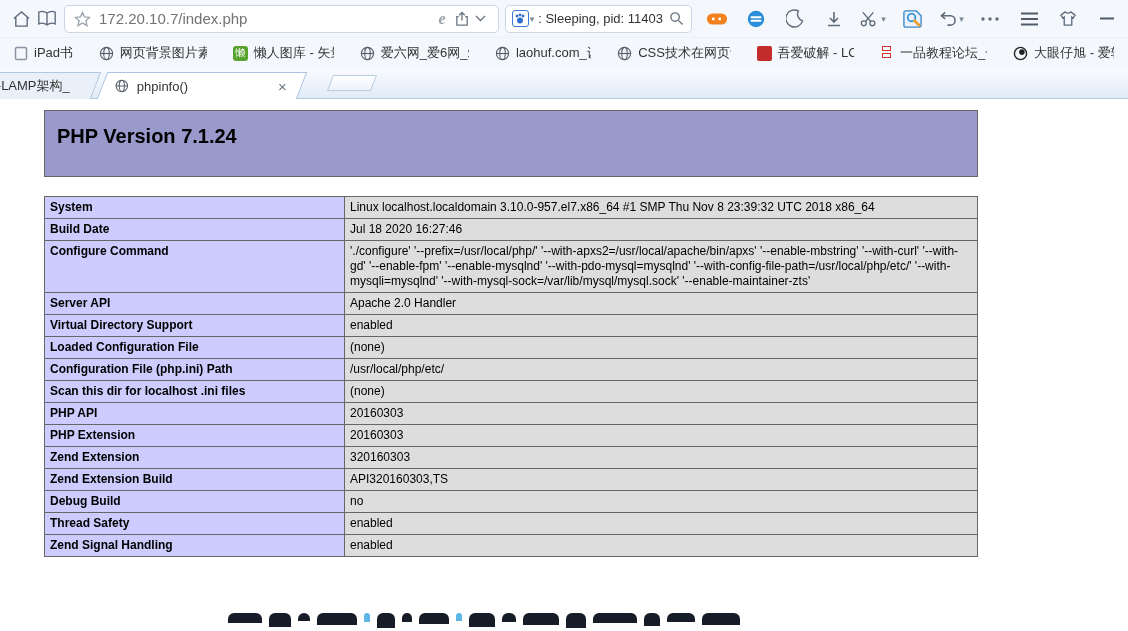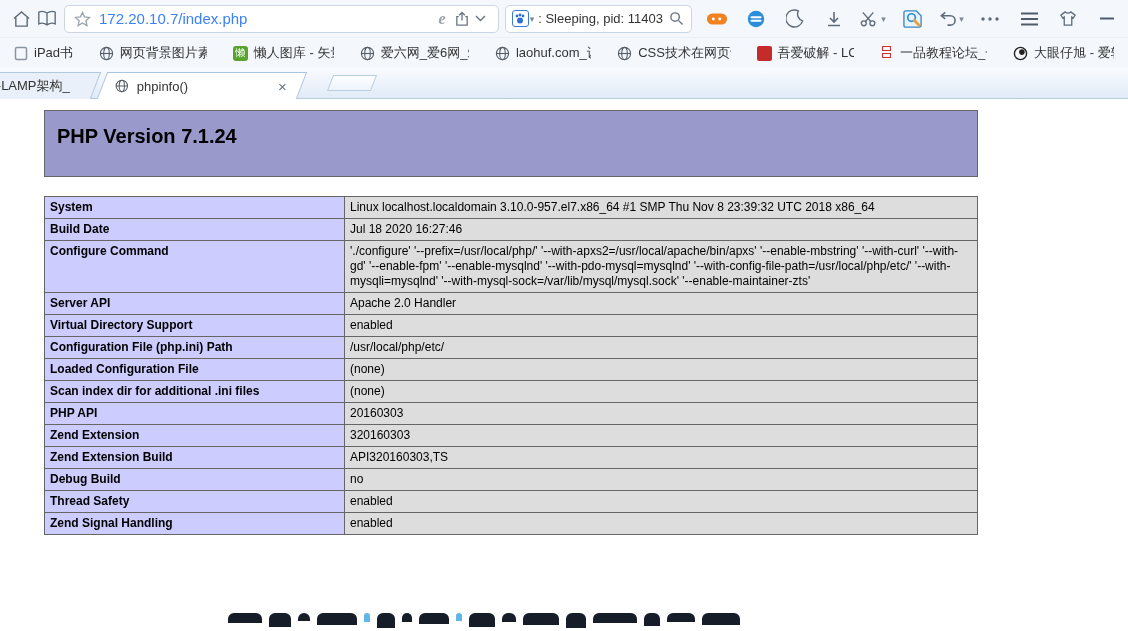"172.20.10.7/index.php" .addressbar .url { color: #3b82f6 -> #737373 }
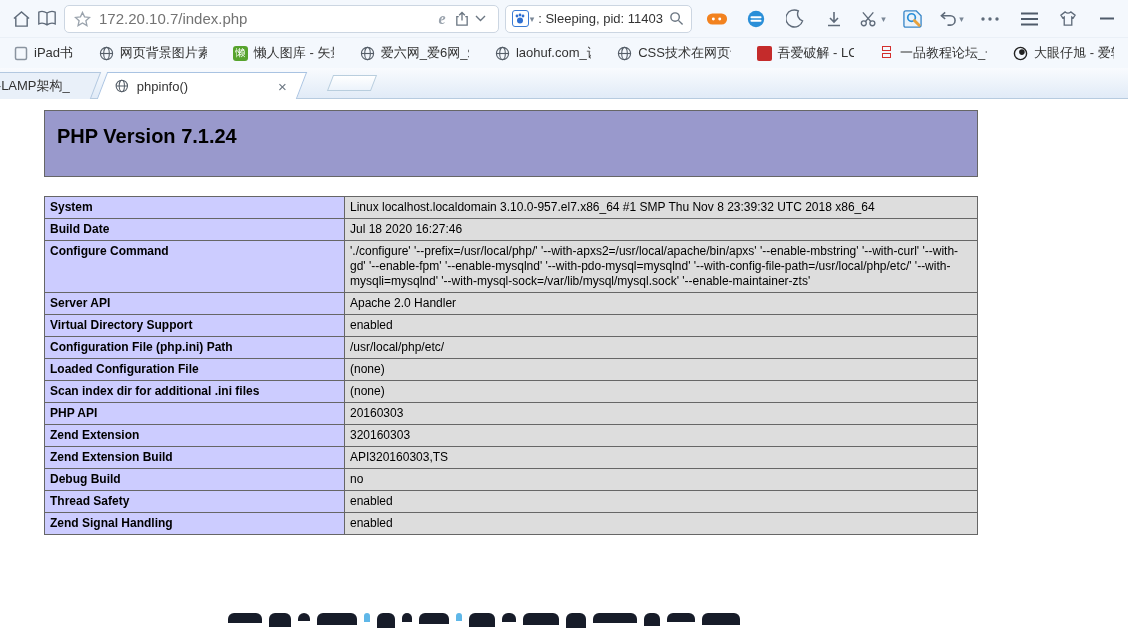"Configuration File (php.ini) Path" tr { order: before "Loaded Configuration File" -> after "Loaded Configuration File" }
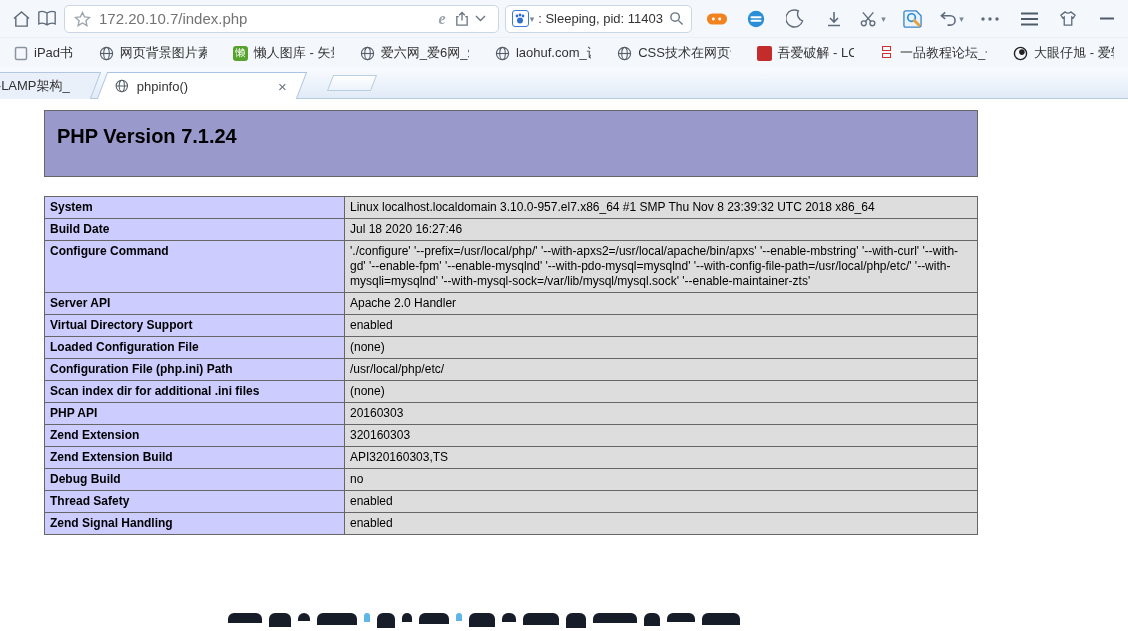"Scan index dir for additional" td.e { text: index dir for additional -> this dir for localhost }
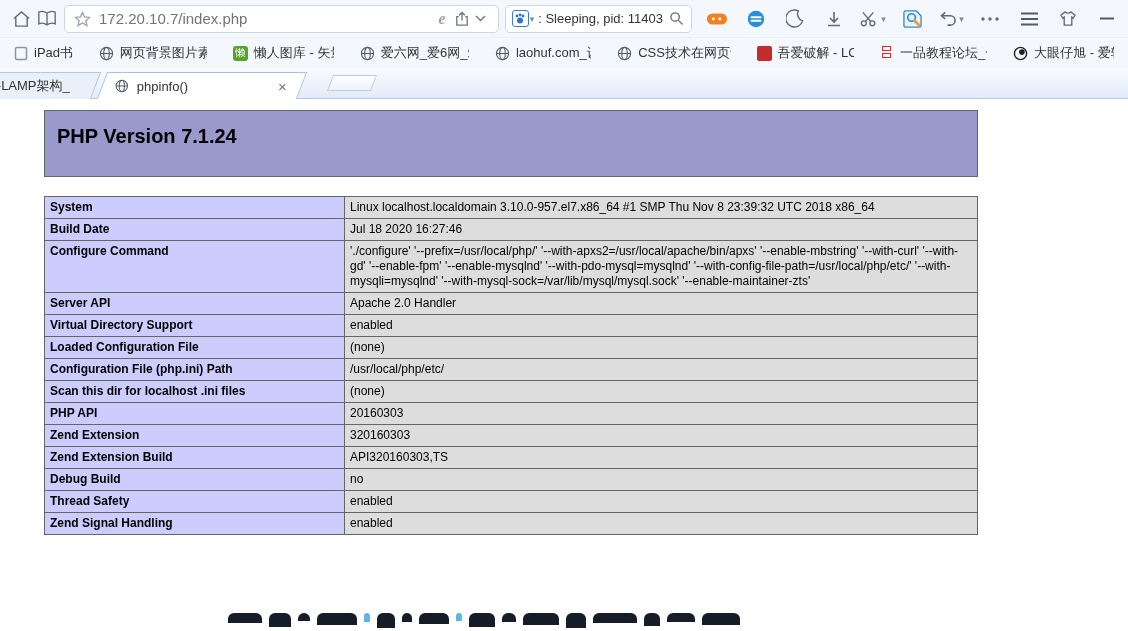"PHP Extension" tr { html: none -> <tr> <td>PHP Extension</td> <td>20160303</td> </tr> }
